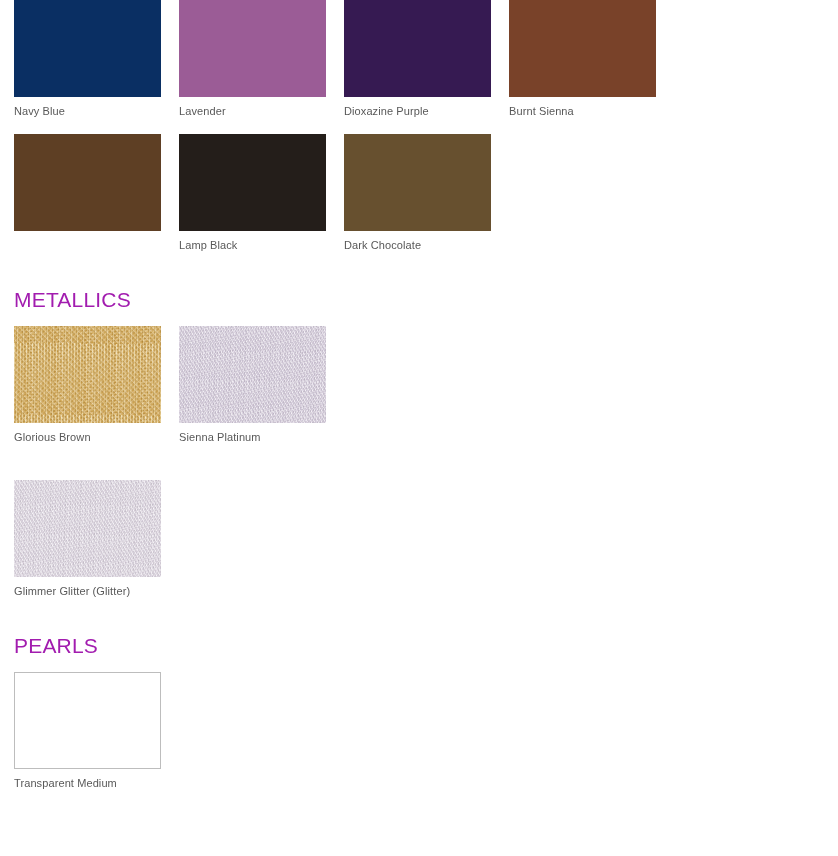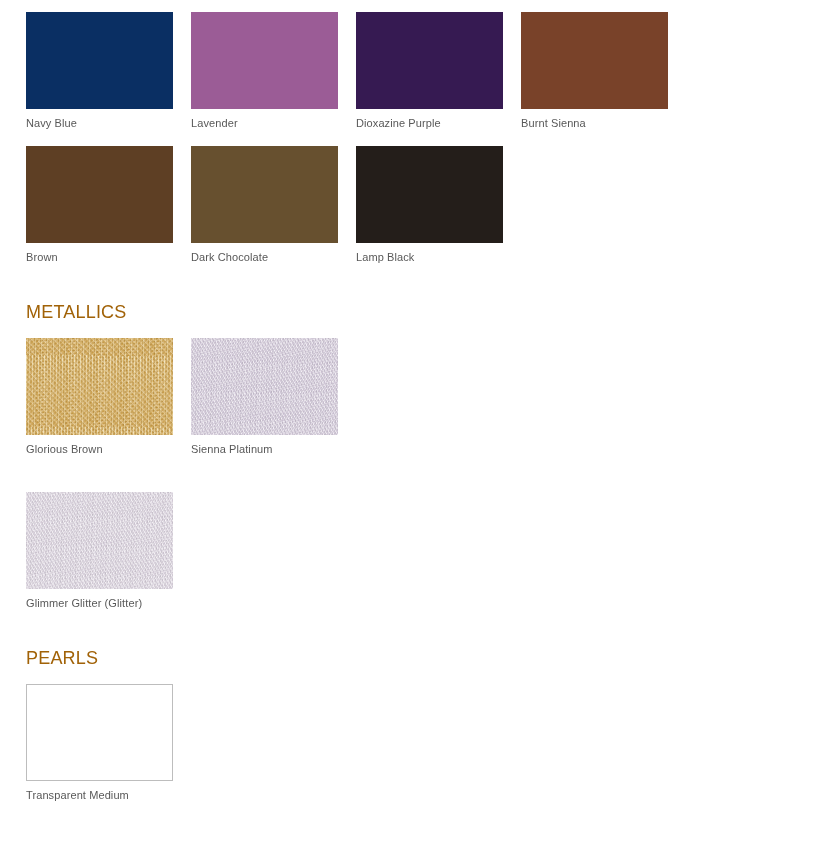"Navy Blue" .swatch-grid { margin: 12px -> 0 }
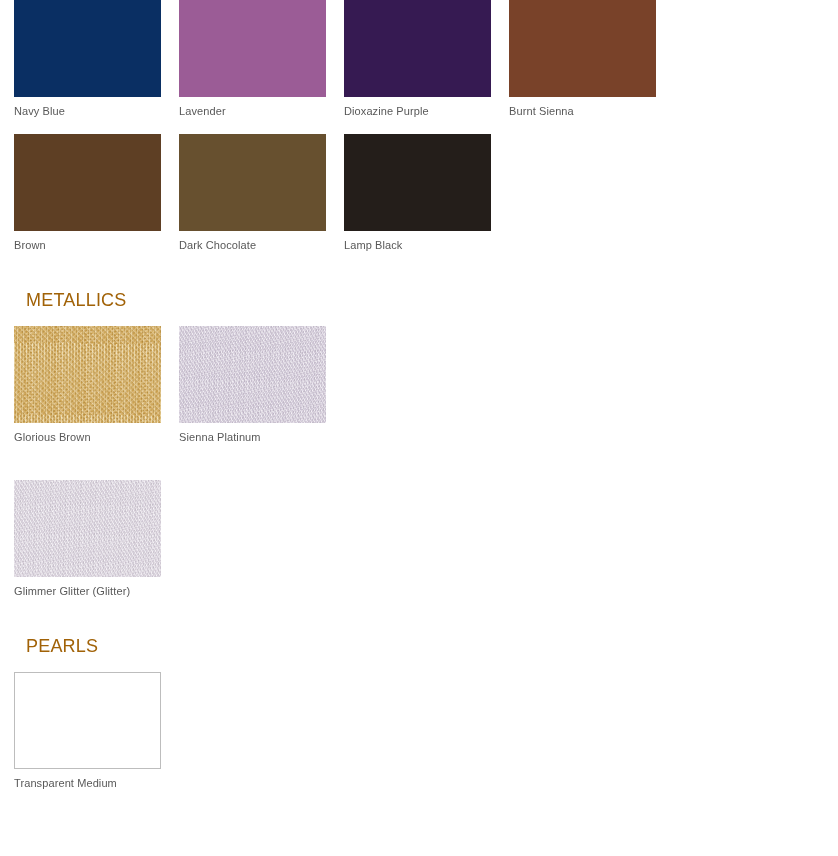"Brown" div.swatch-label { html: <div>Brown</div> -> none }
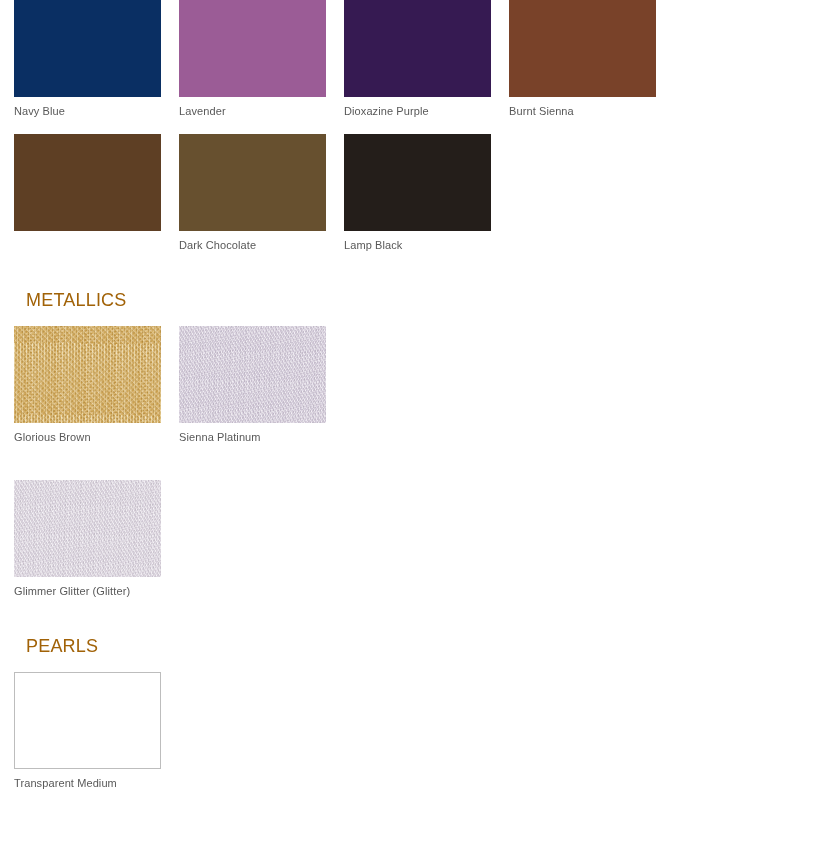"Dark Chocolate" div.swatch-cell { order: before "Lamp Black" -> after "Lamp Black" }
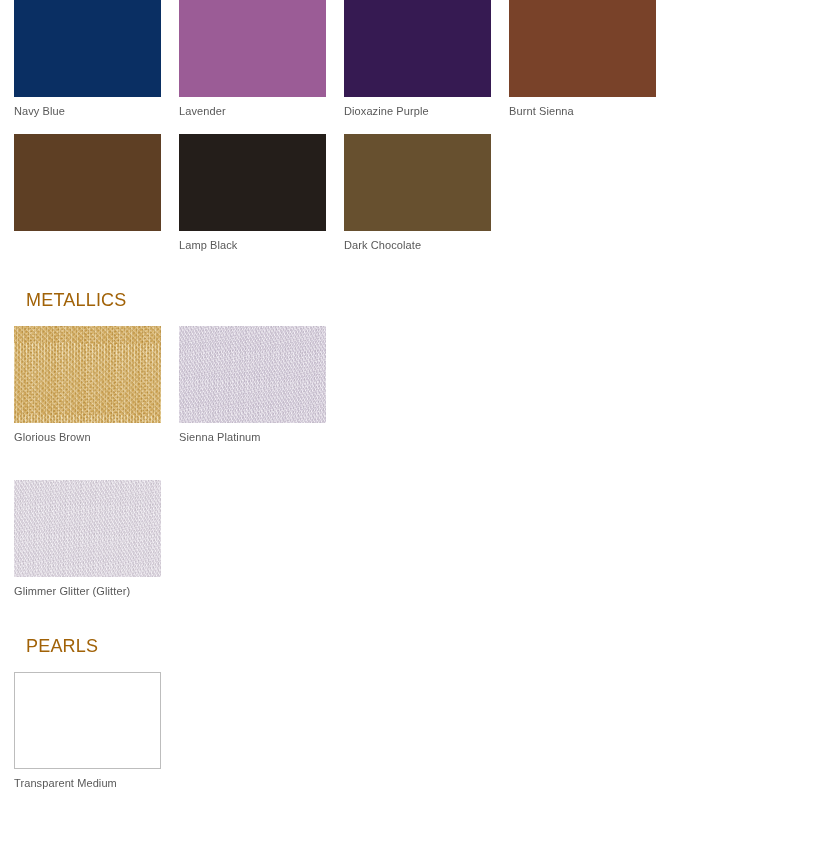"METALLICS" .section-heading { color: #a16207 -> #a21caf; font-size: 18px -> 21px; margin: 12px -> 0 }
